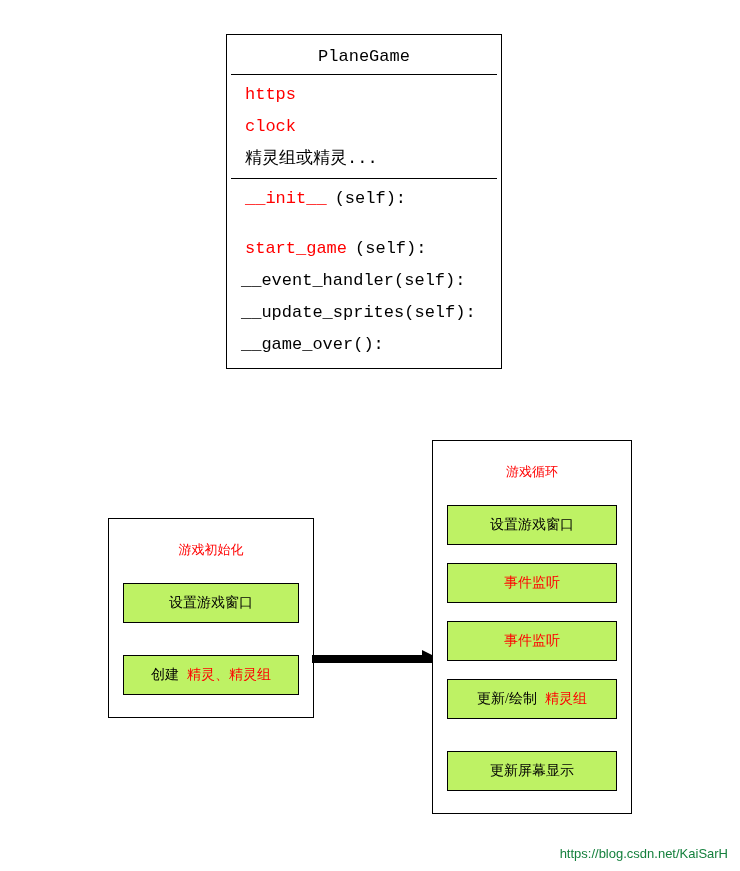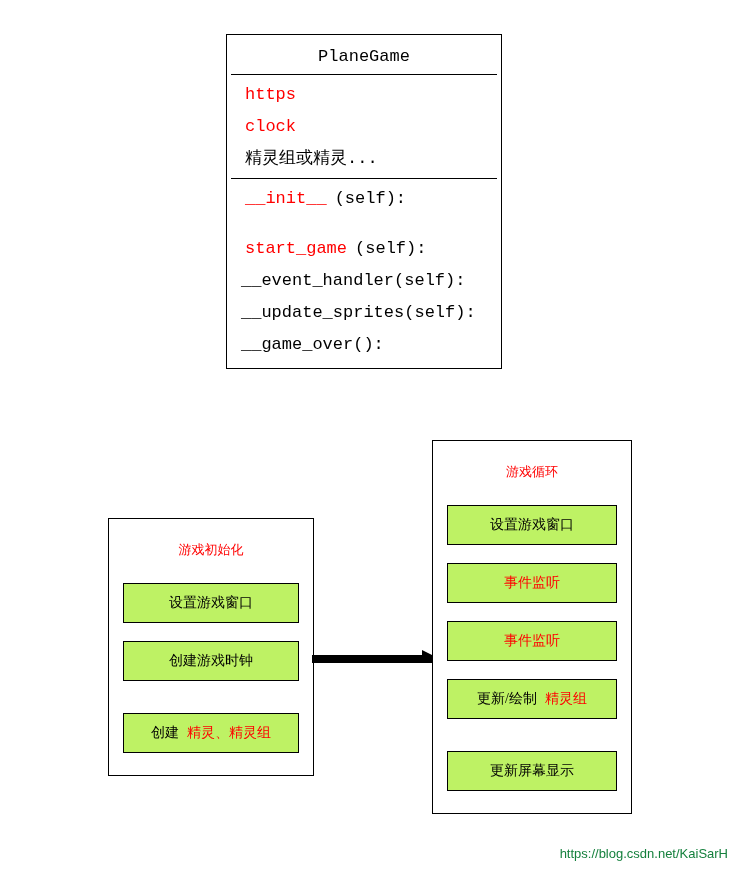"创建游戏时钟" div.flow-item { html: <div>创建游戏时钟</div> -> none }
